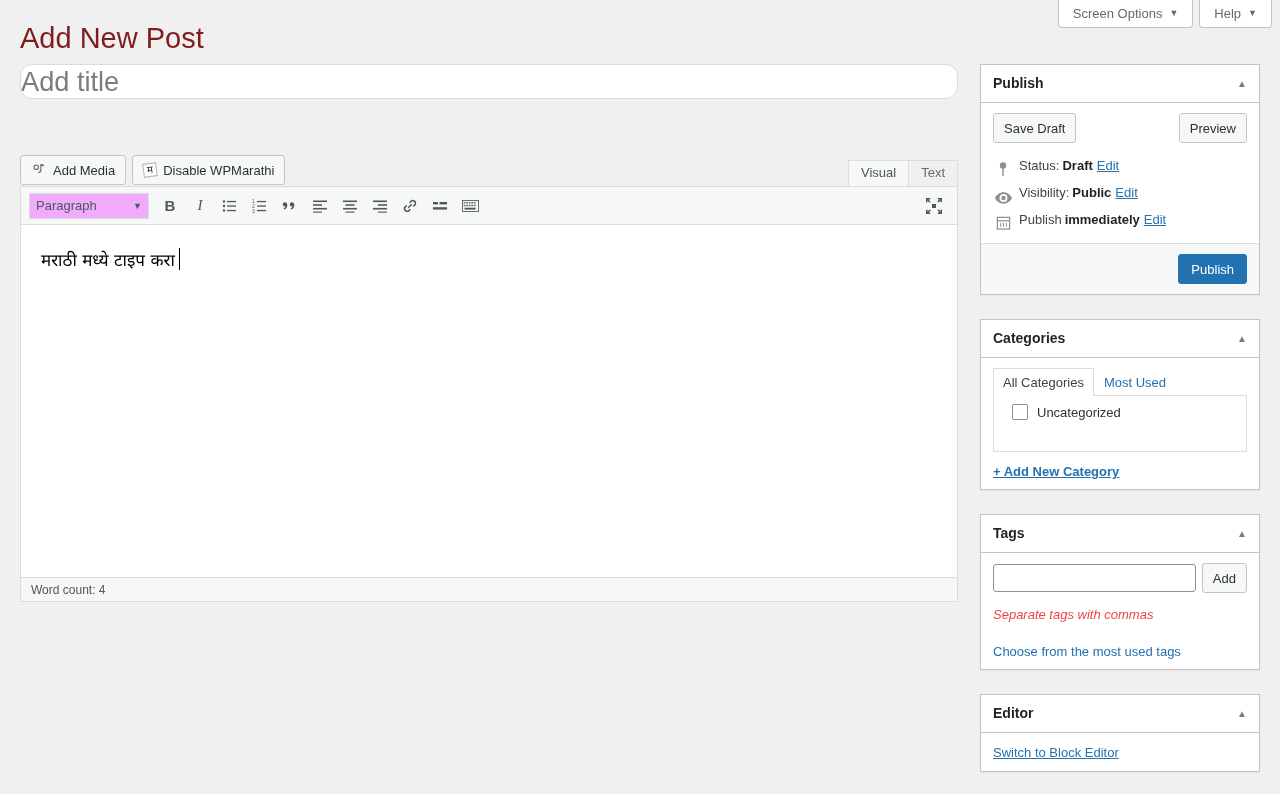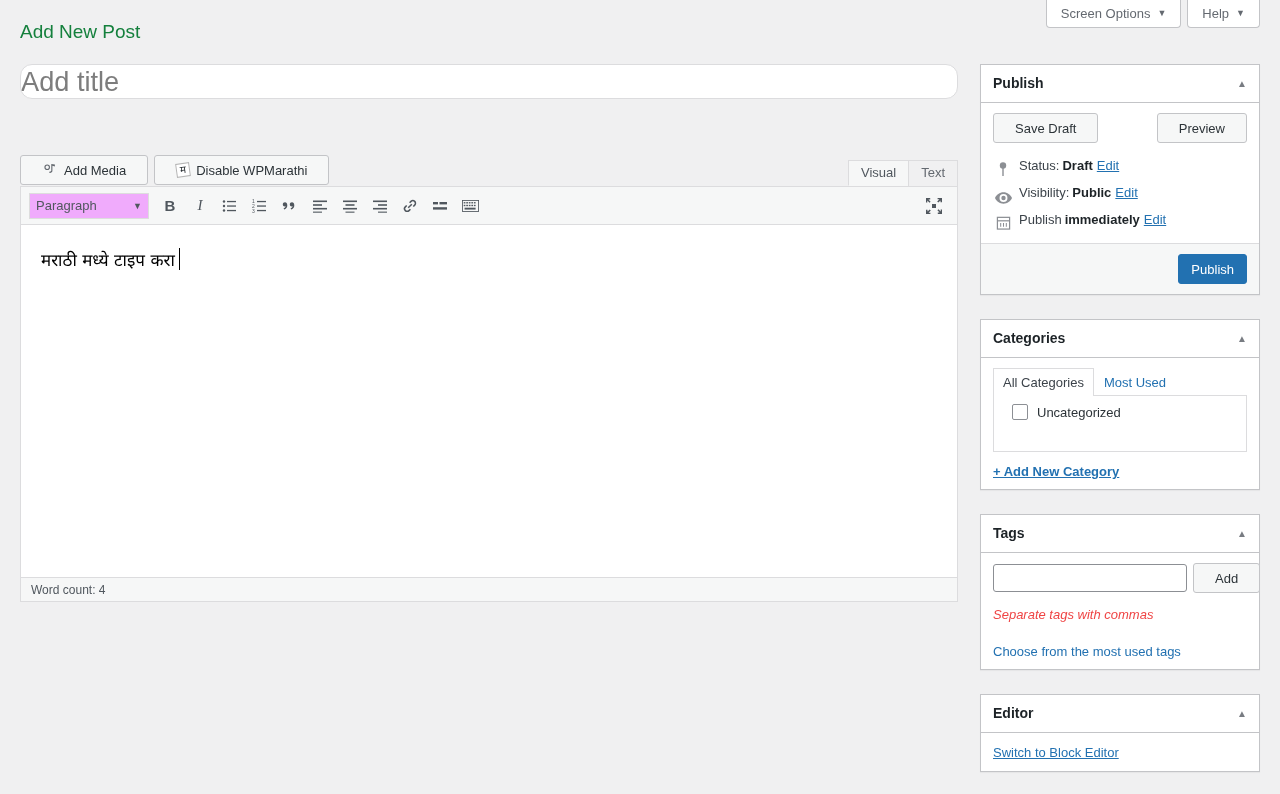"Screen Options" .screen-meta { right: 20px -> 8px }
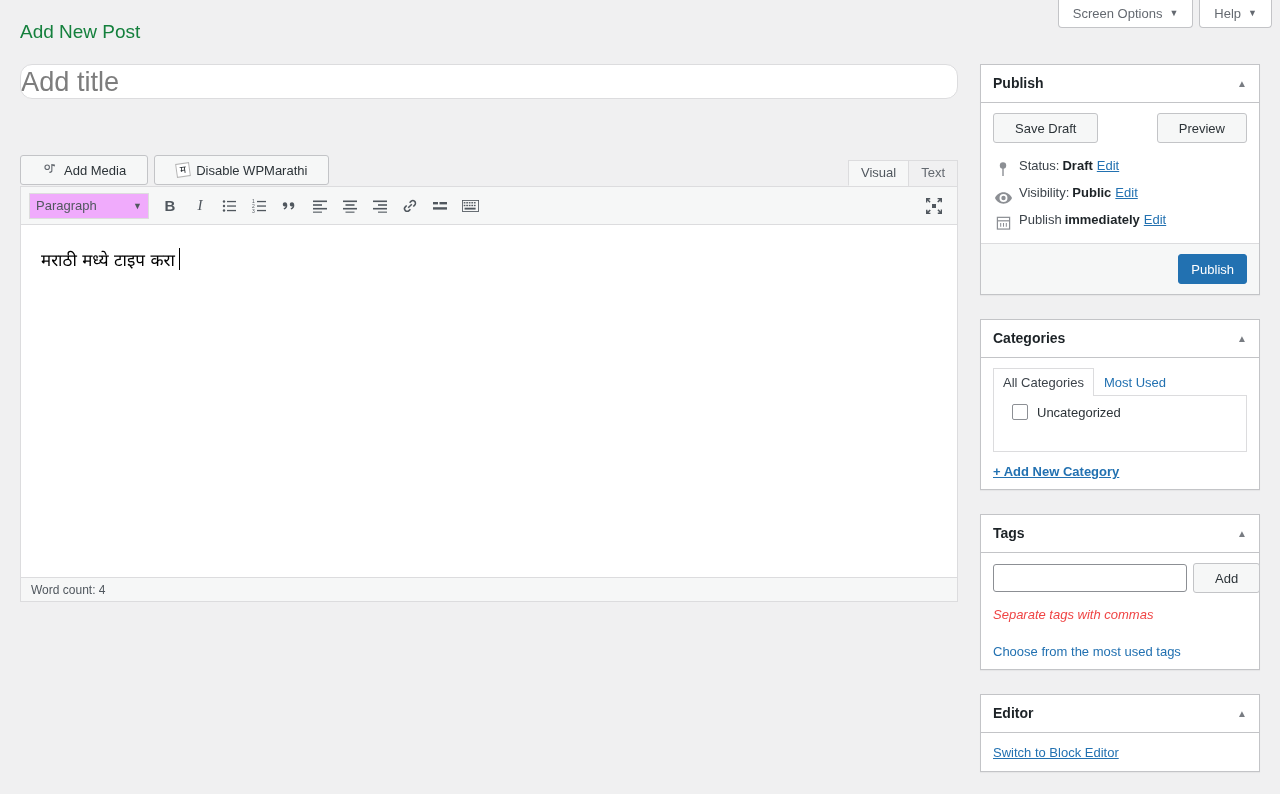"Add New Post" .page-title { color: #15803d -> #7f1d1d; font-size: 19px -> 29px }
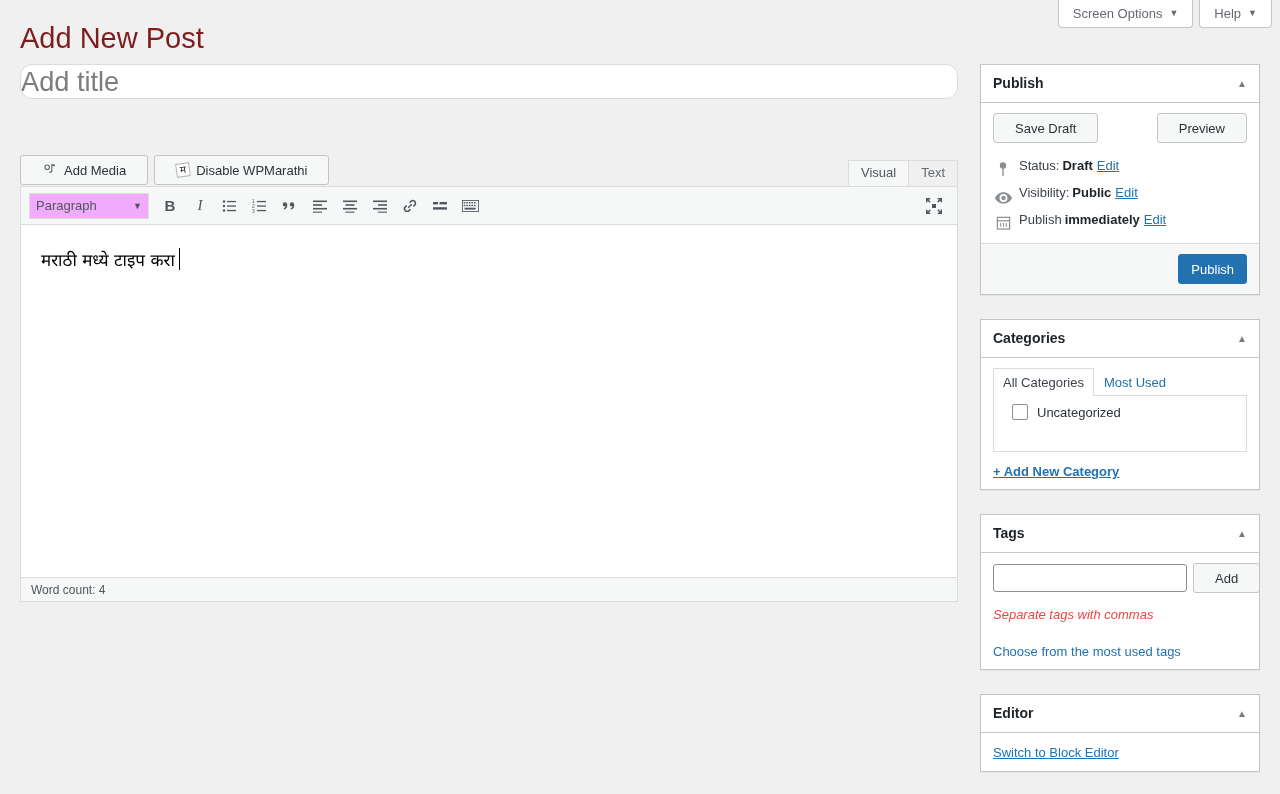"Save Draft" .btn { padding: 0 21px -> 0 10px }
